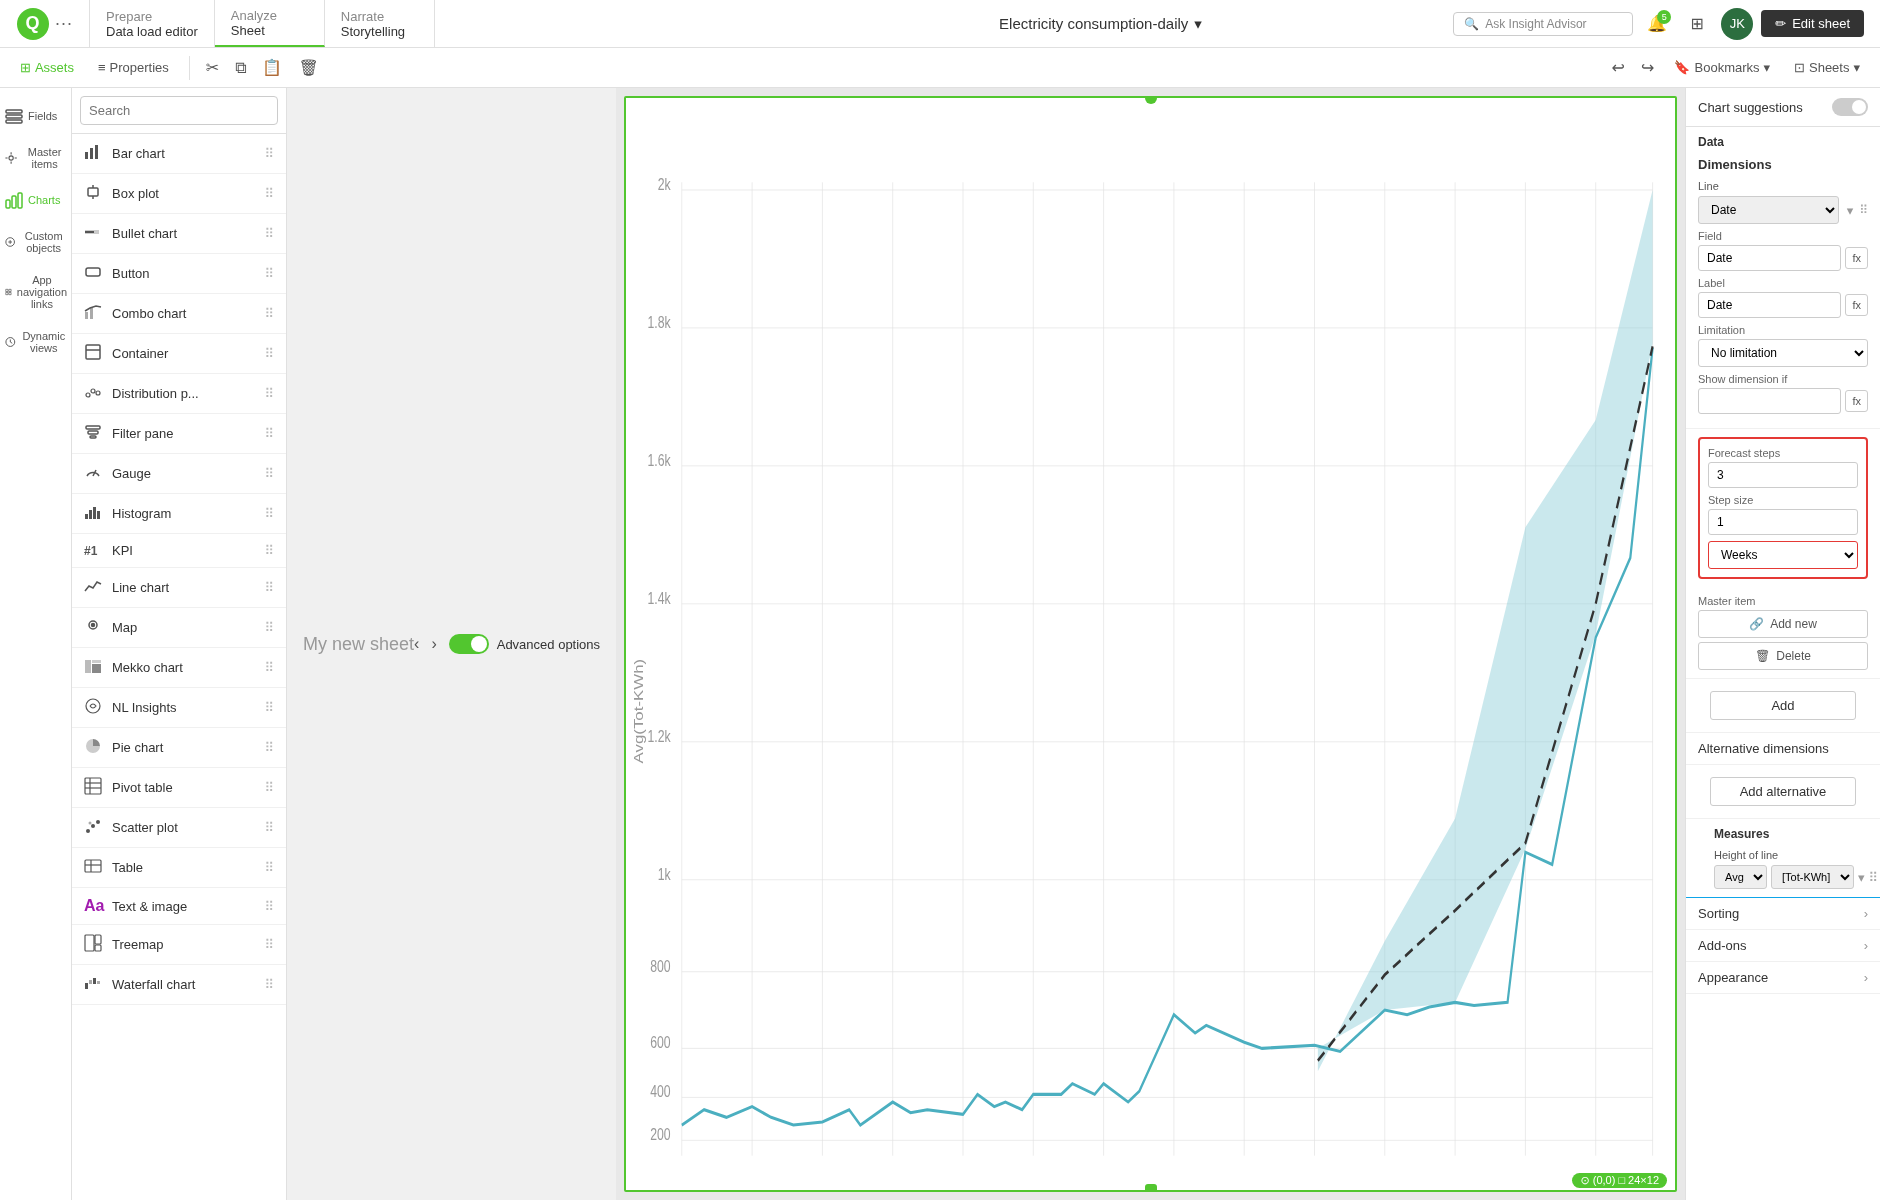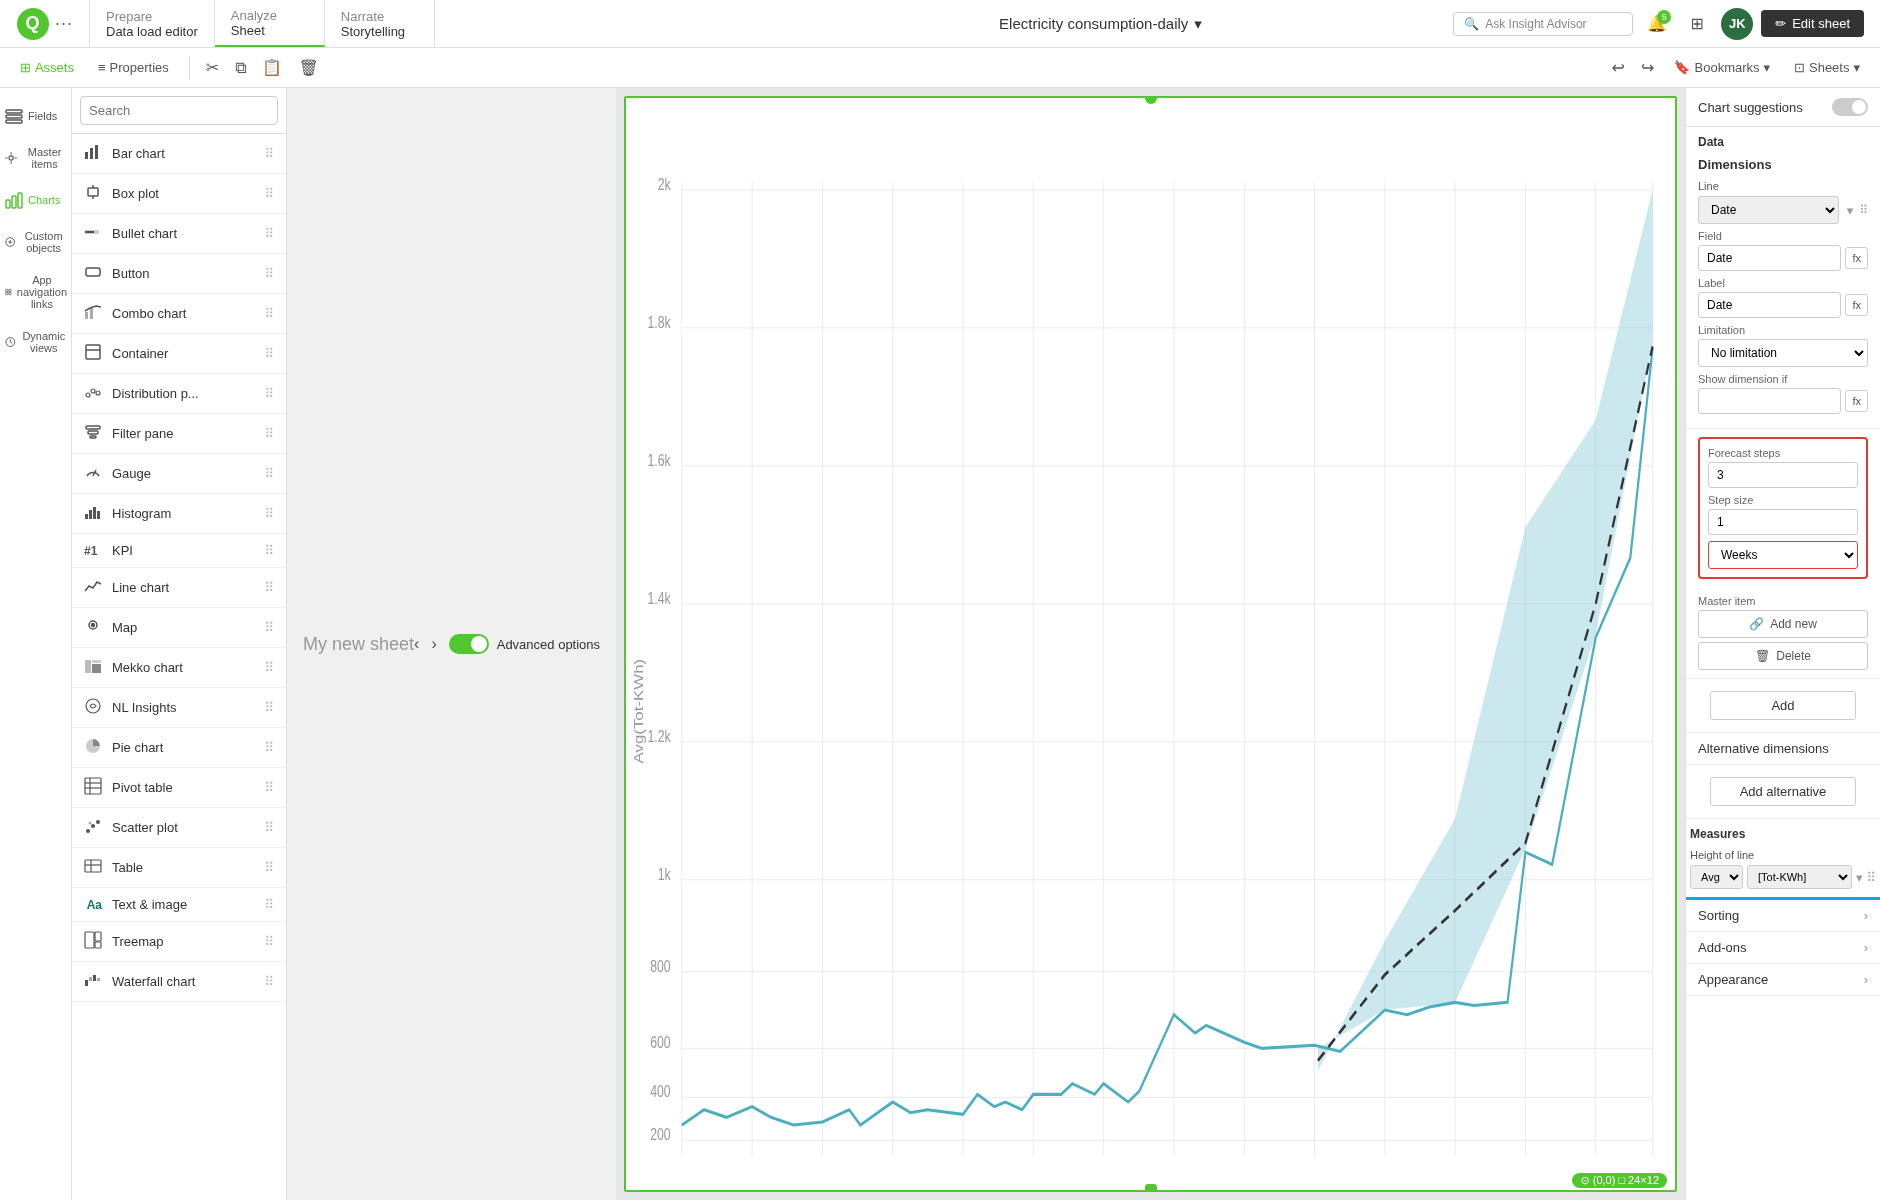"JK" .user-avatar { font-weight: bold -> normal }
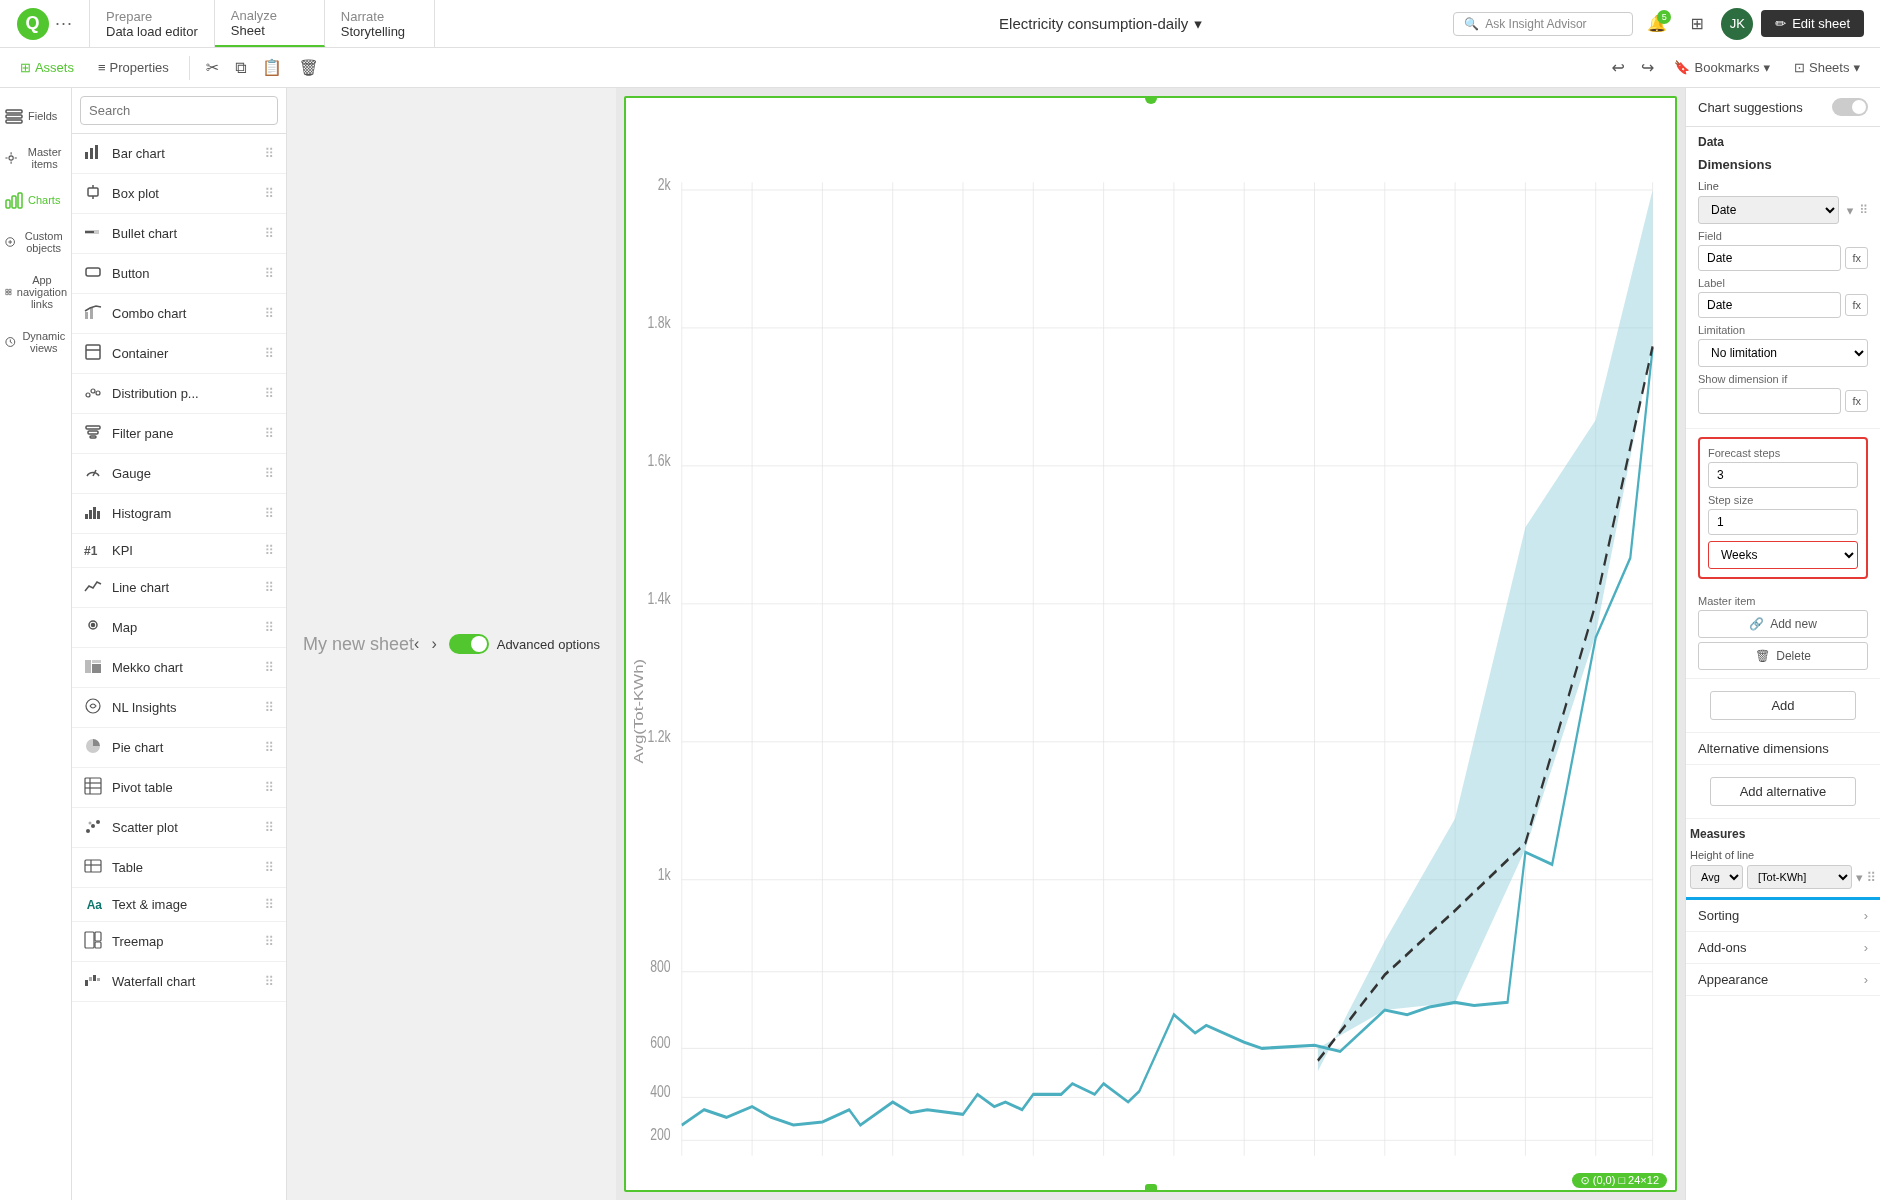"Measures" div { border-bottom: 3px solid #0ea5e9 -> 1px solid #0ea5e9; padding: 8px 4px -> 8px 28px }
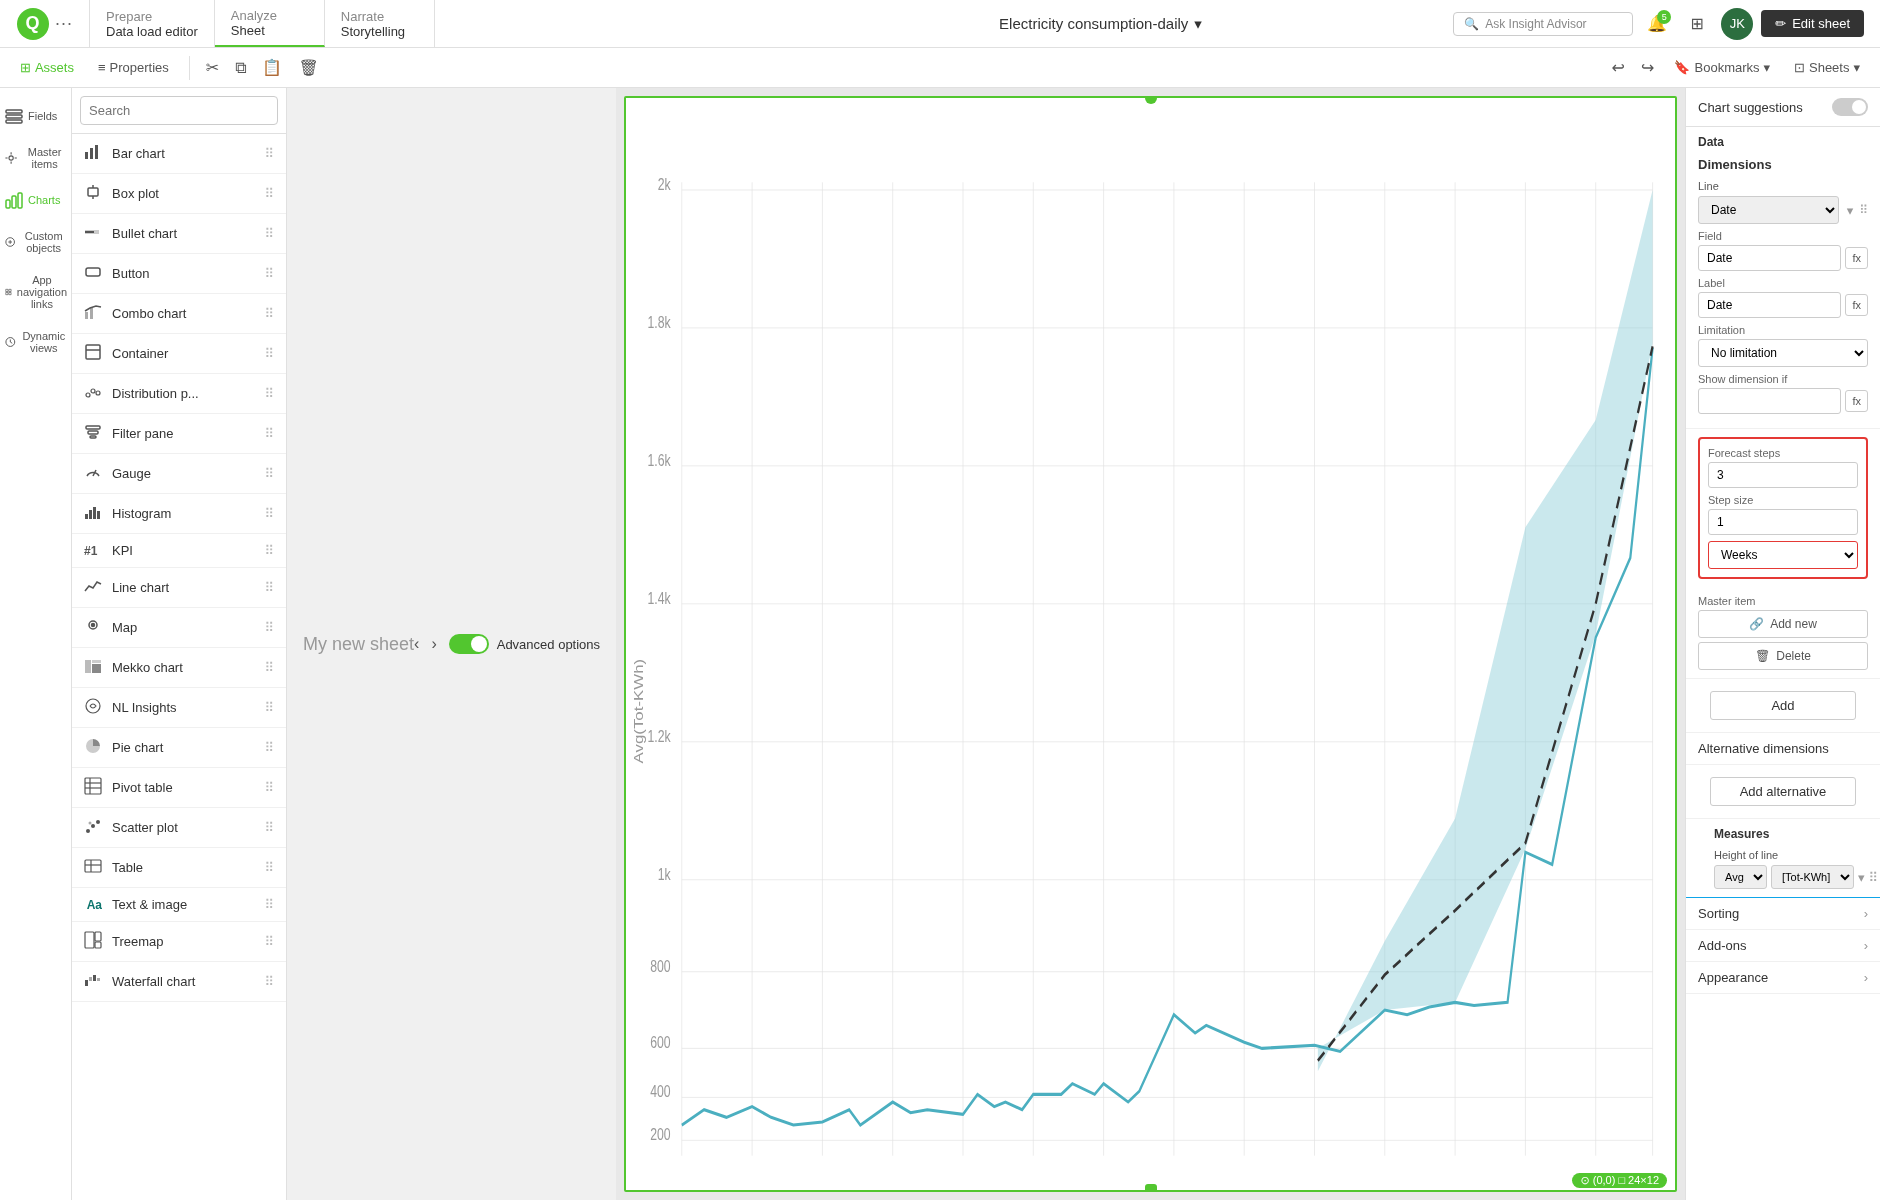"Aa" span.chart-item-icon { color: #0f766e -> #a21caf; font-size: 12px -> 16px }
